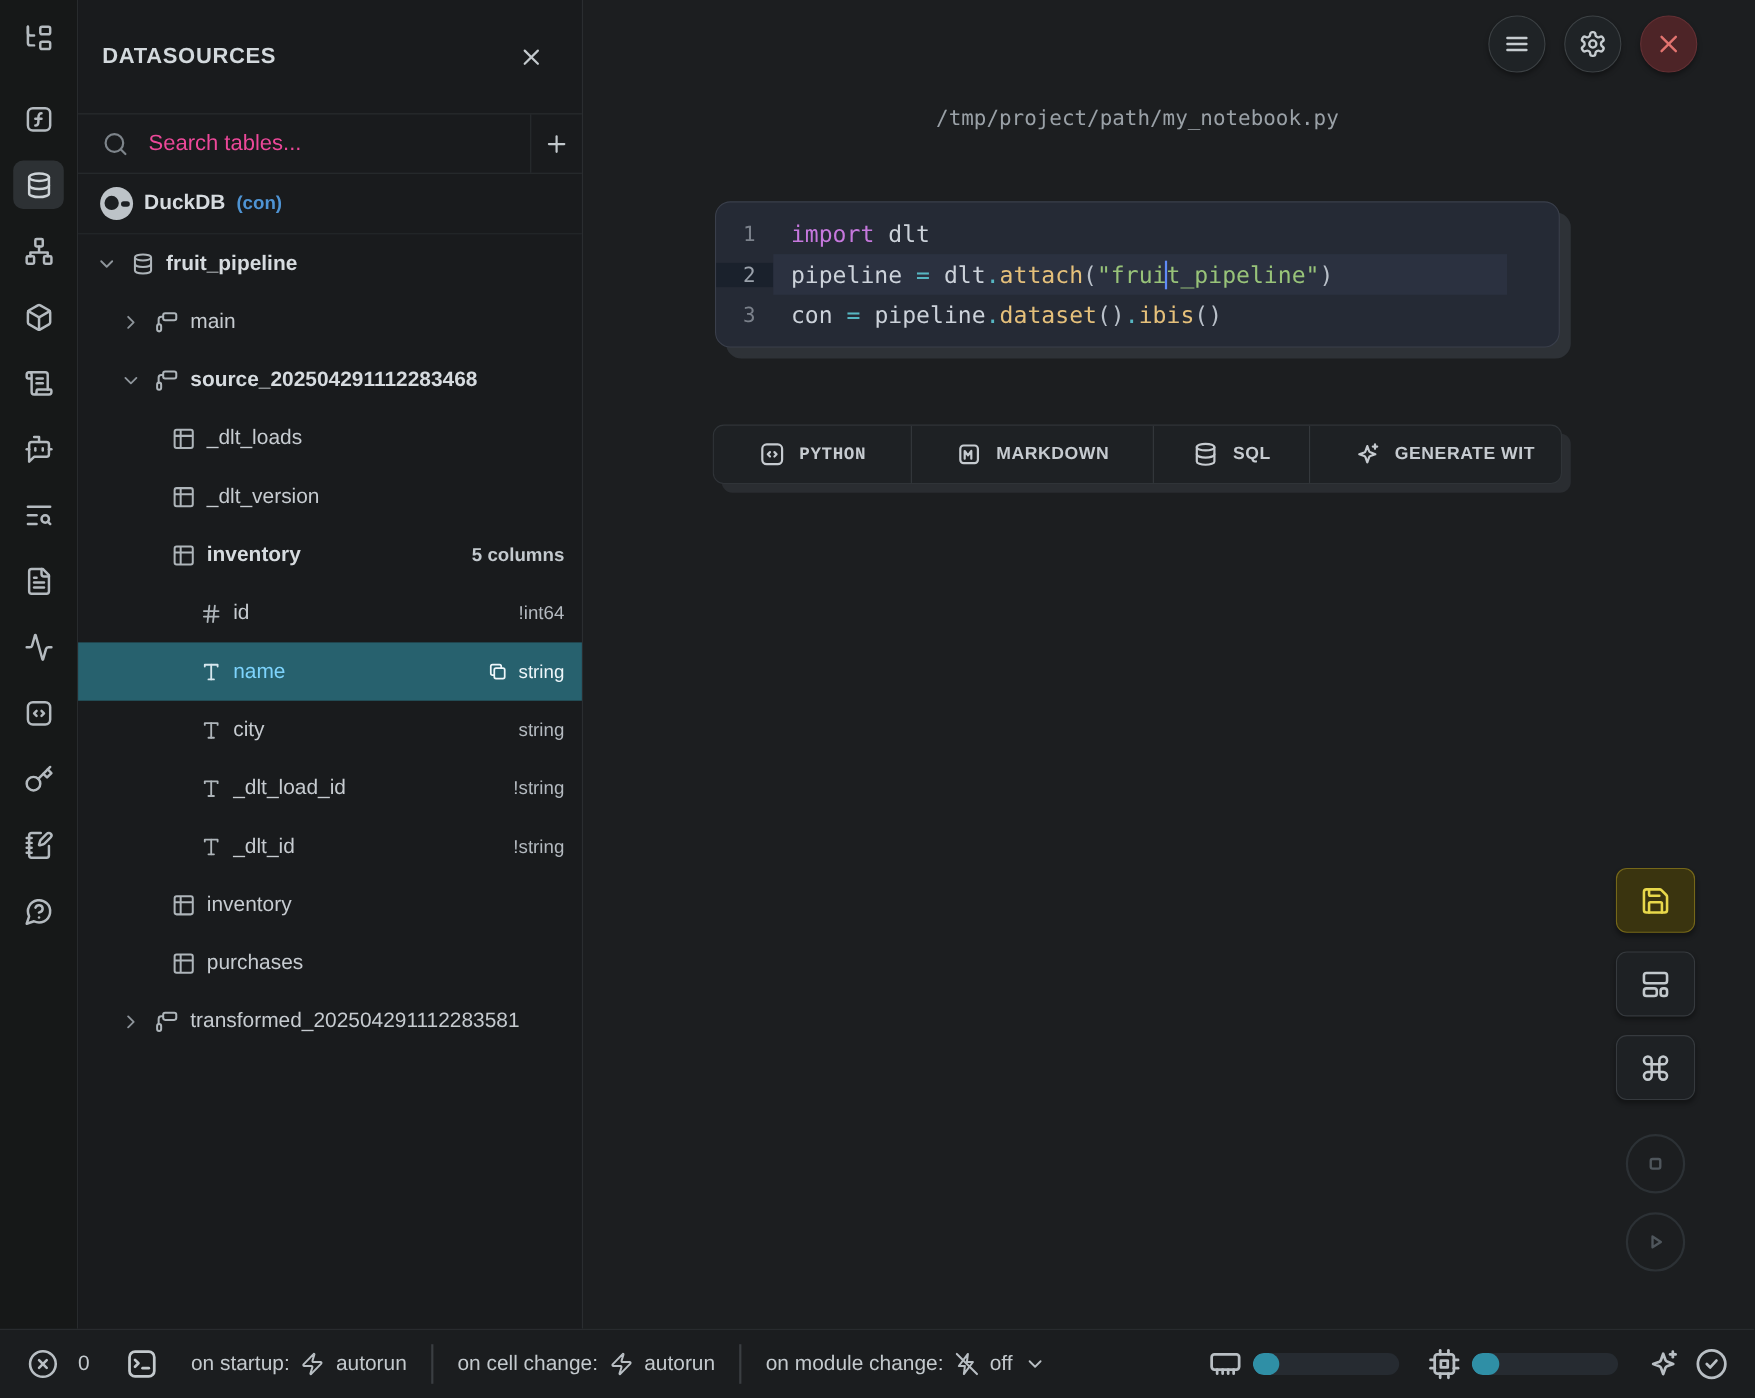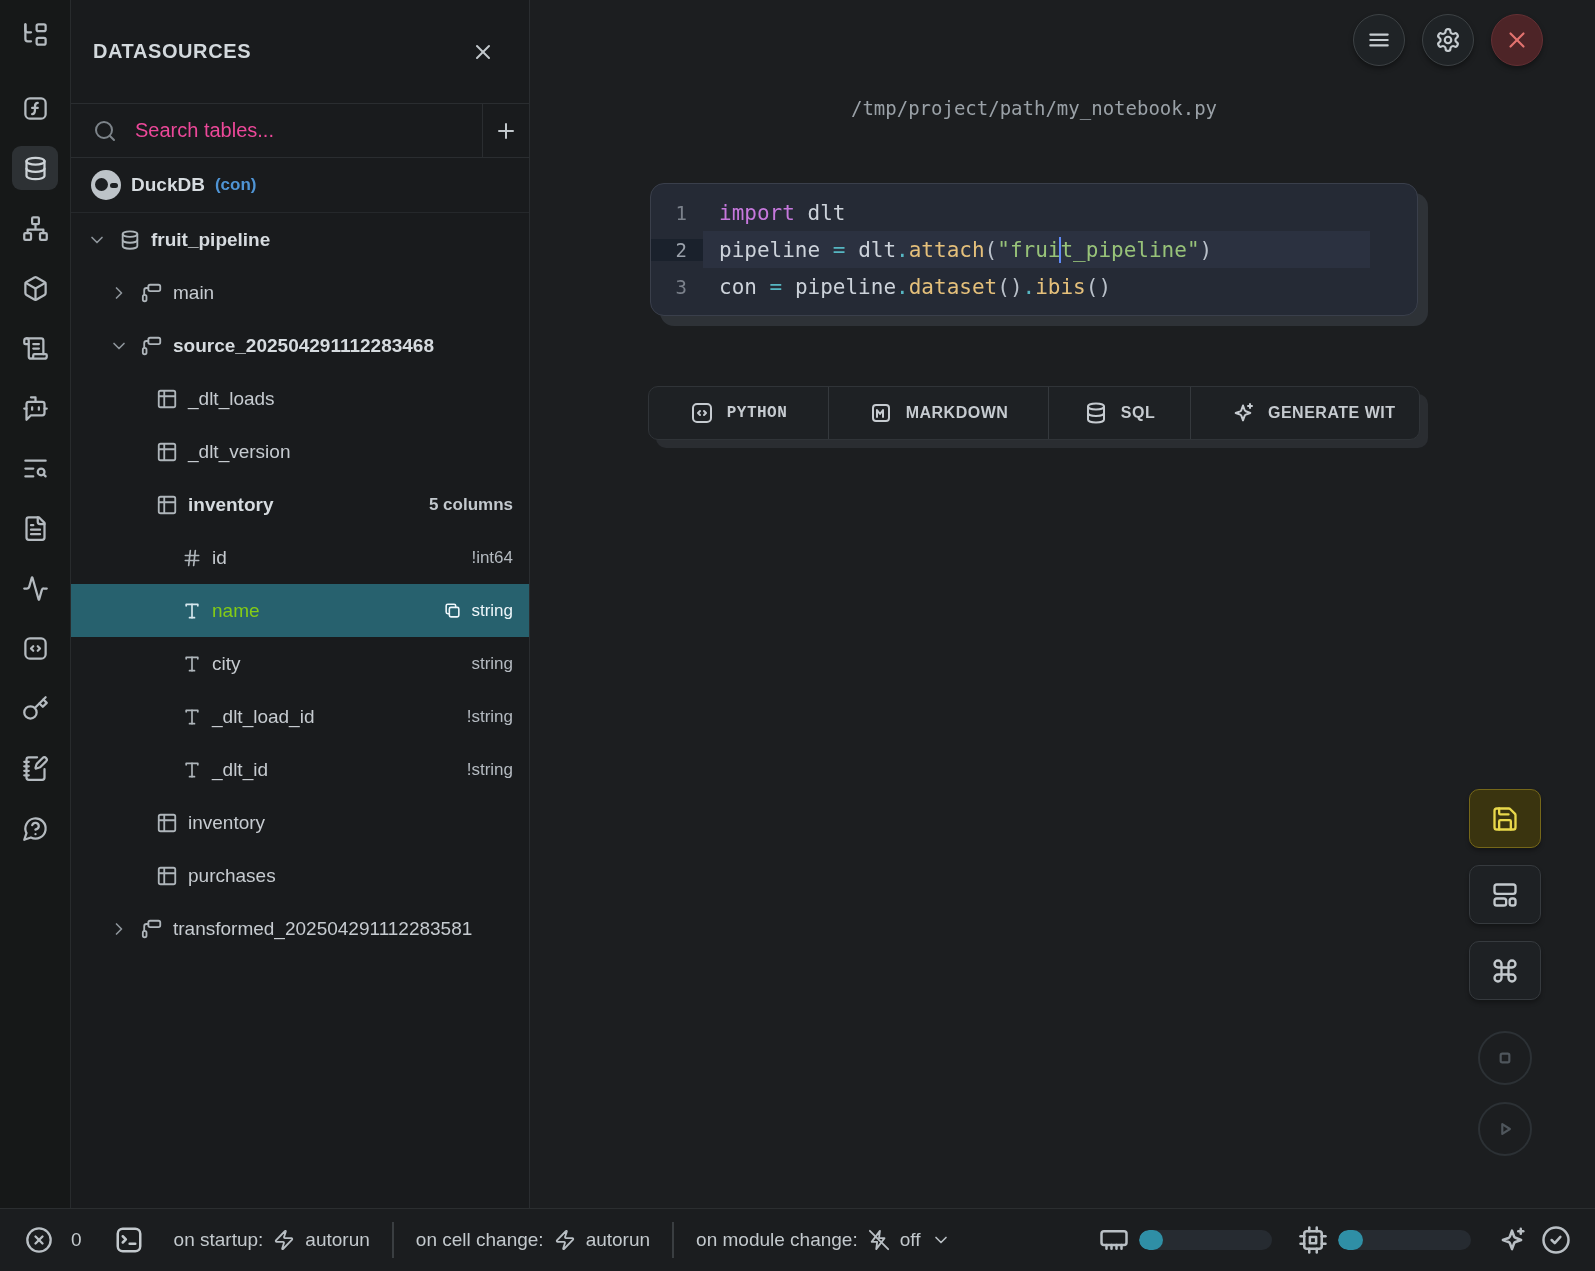"name" .tree-row.selected .label { color: #84cc16 -> #7dd3fc }
